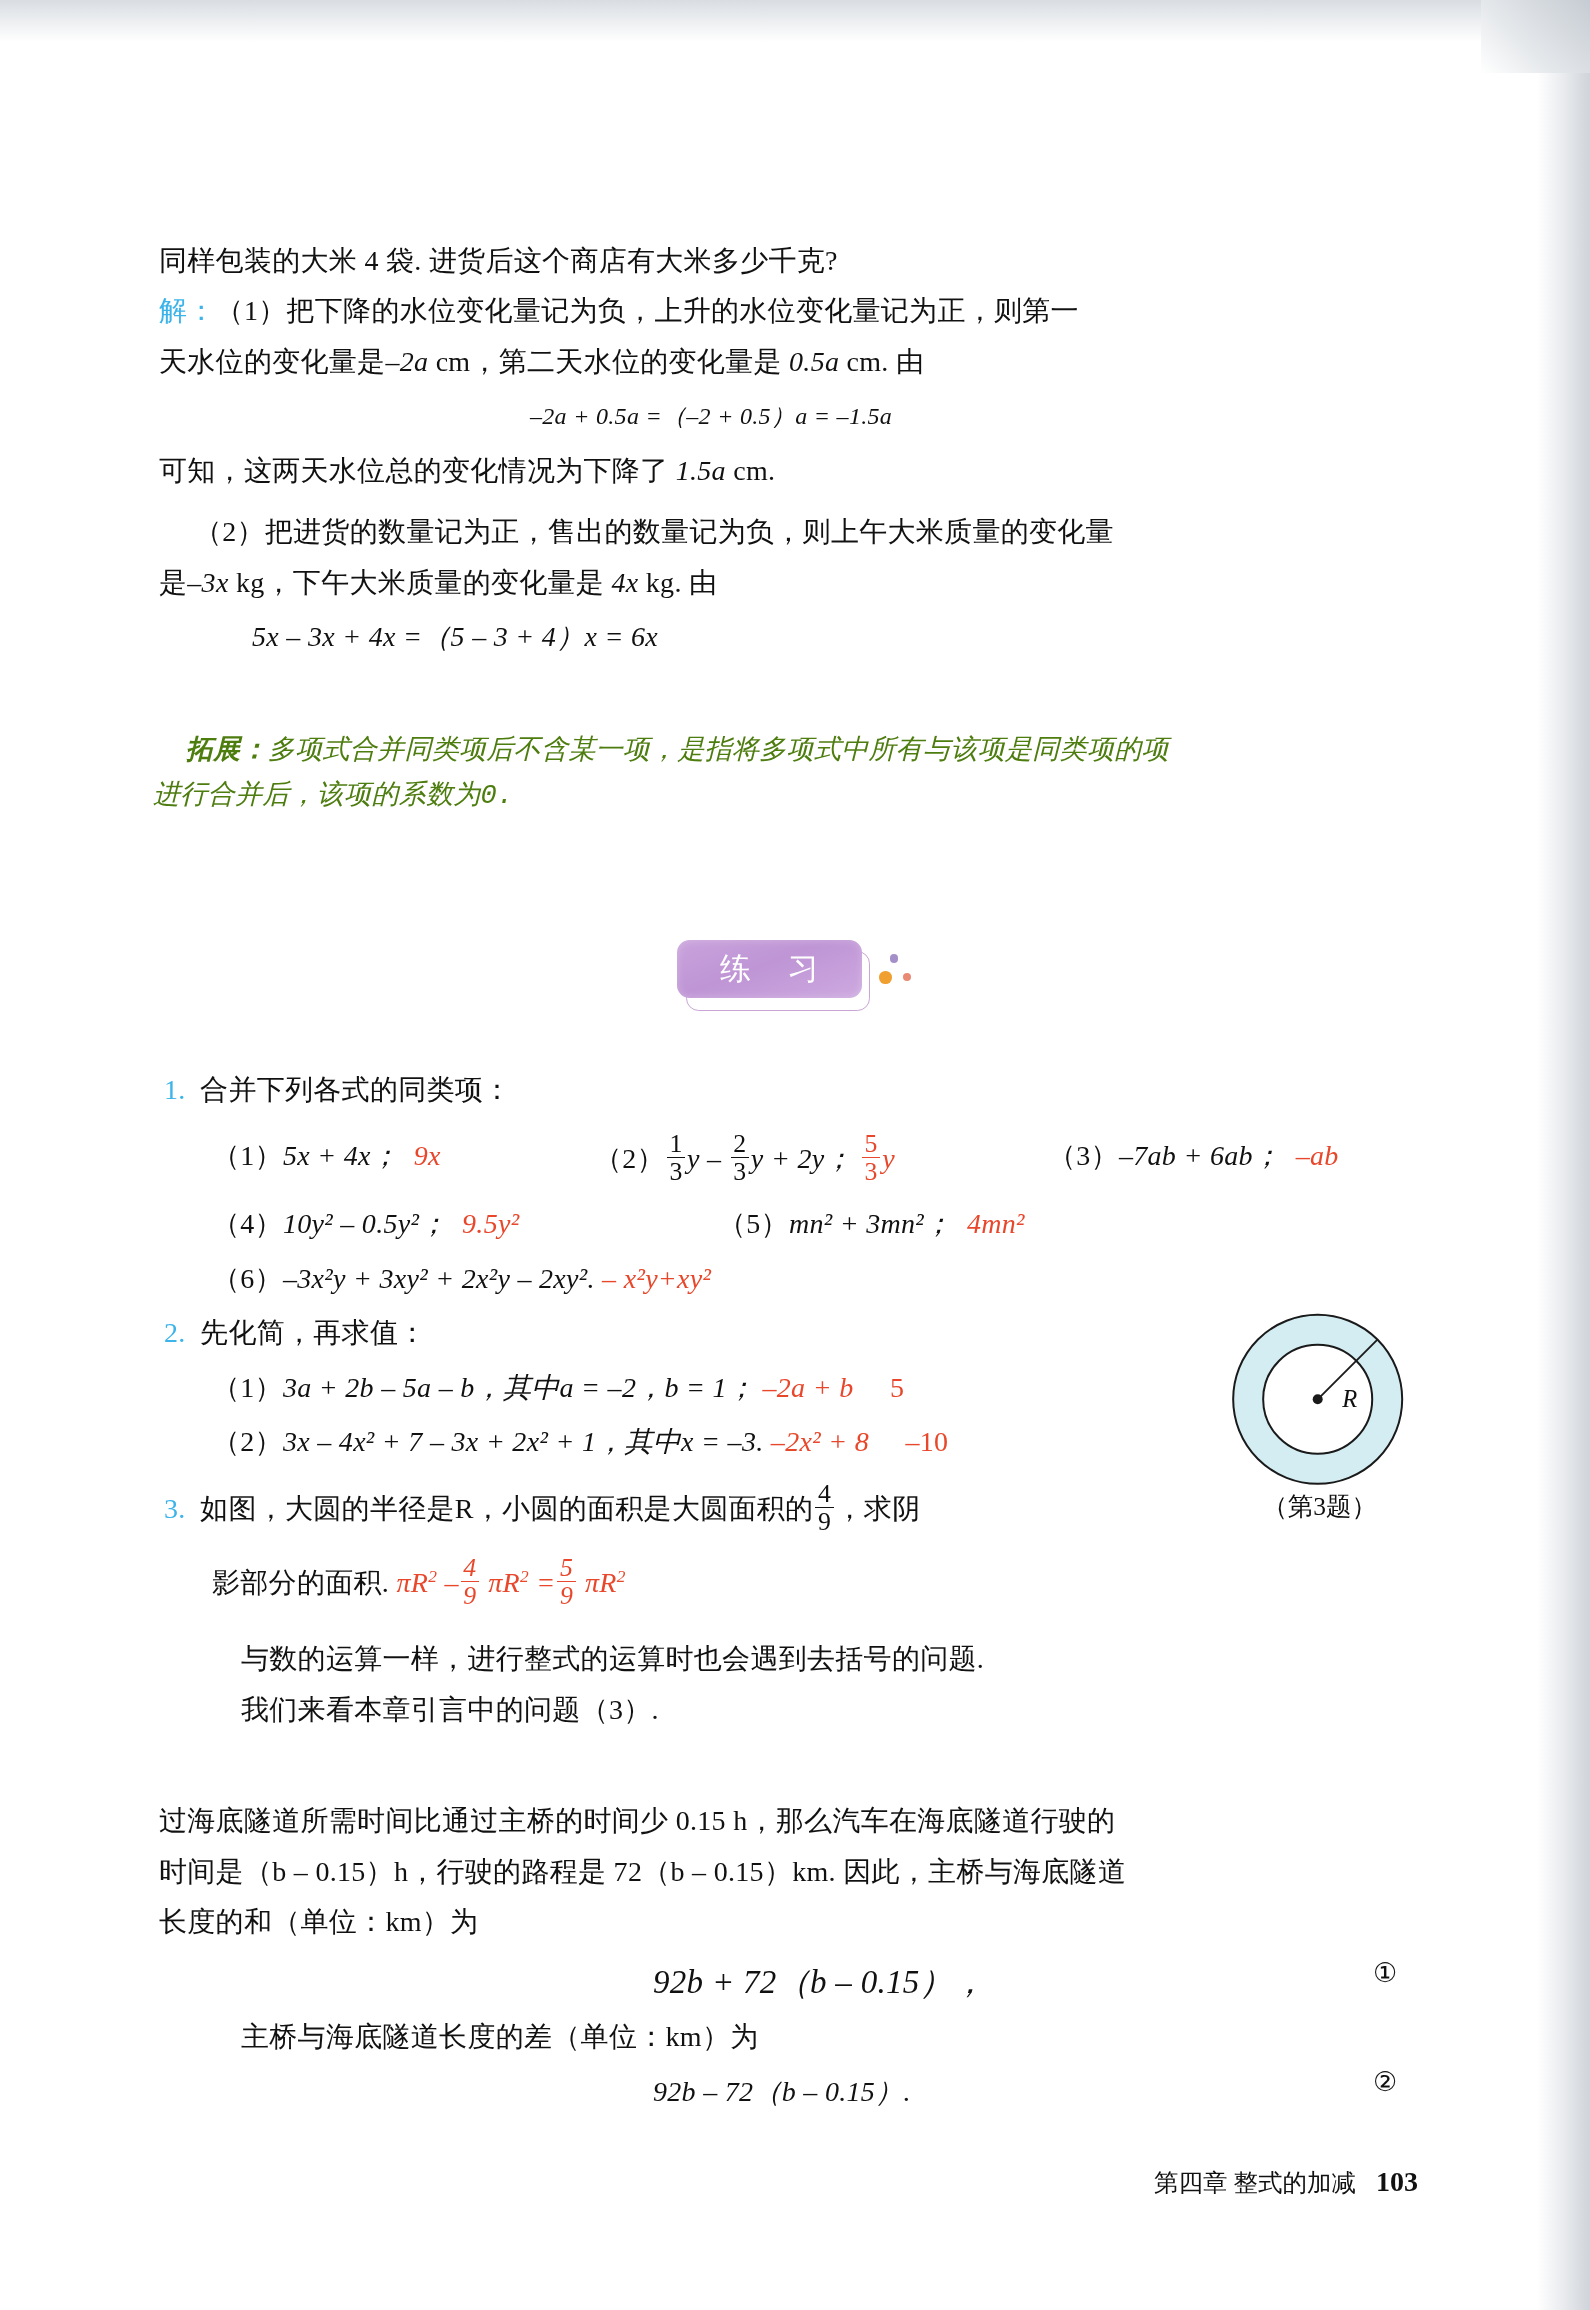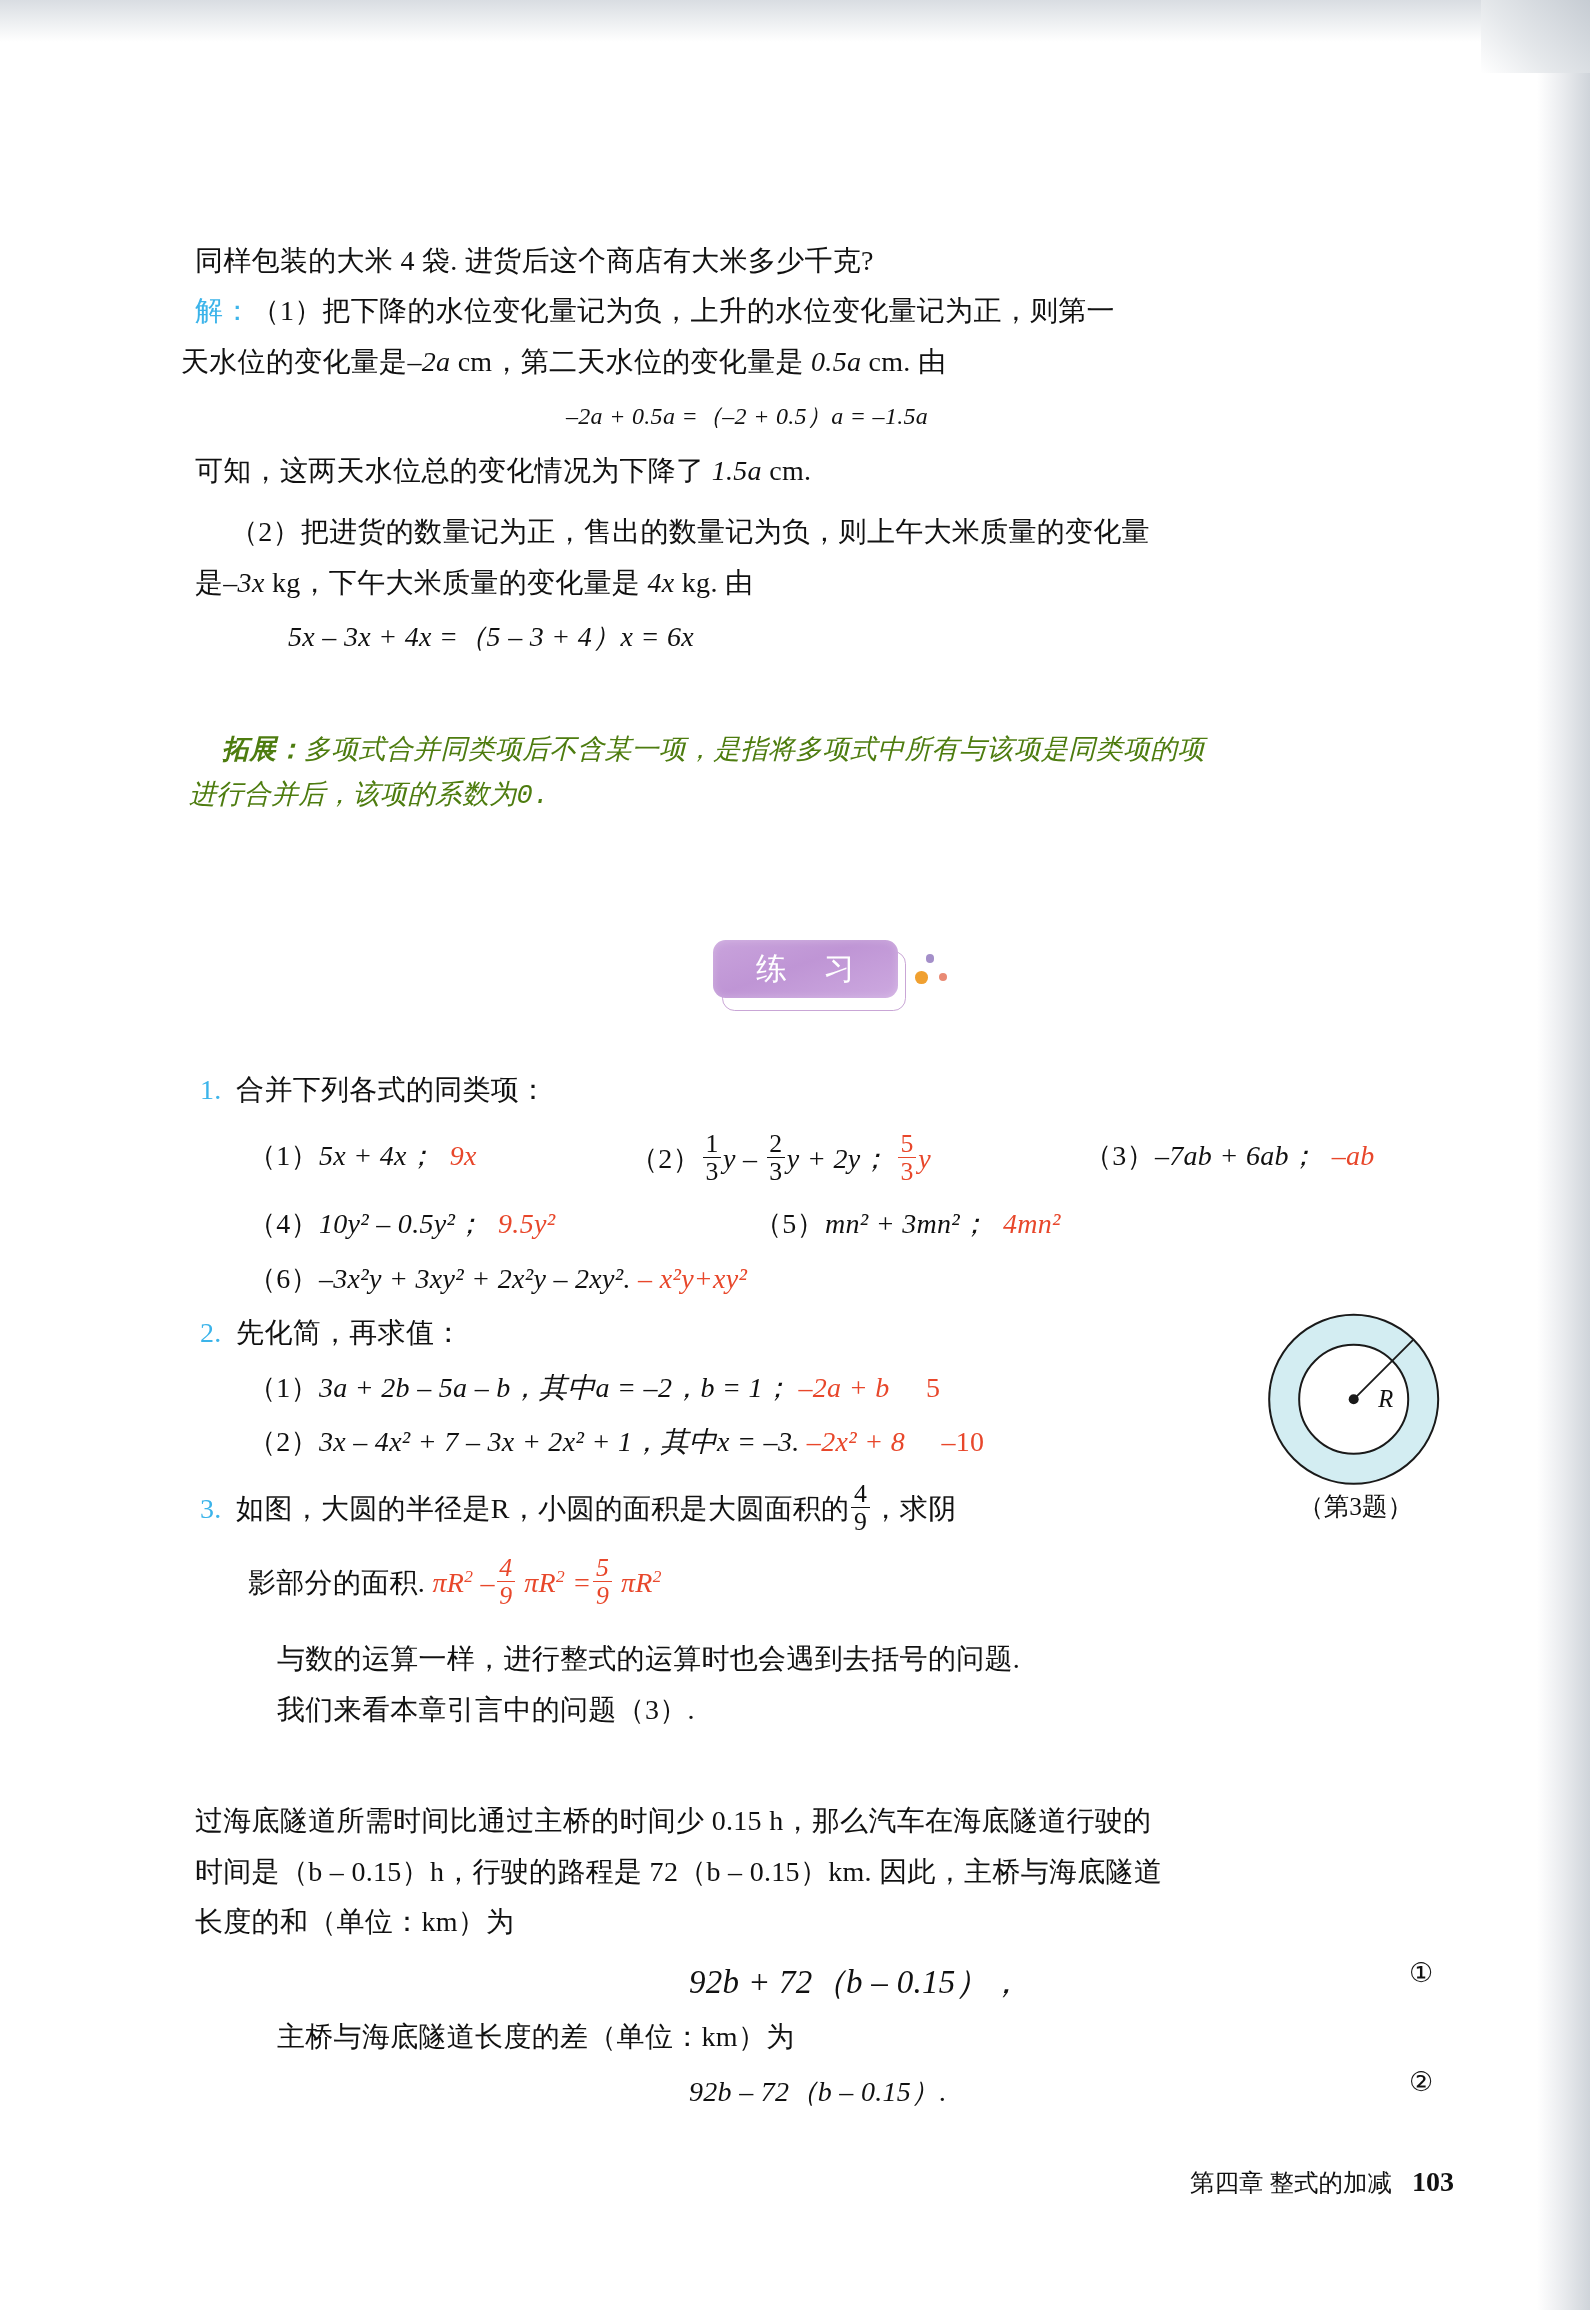"同样包装的大米 4 袋. 进货后这个商店有大米多少千克?" .content { margin-left: 36px -> none }
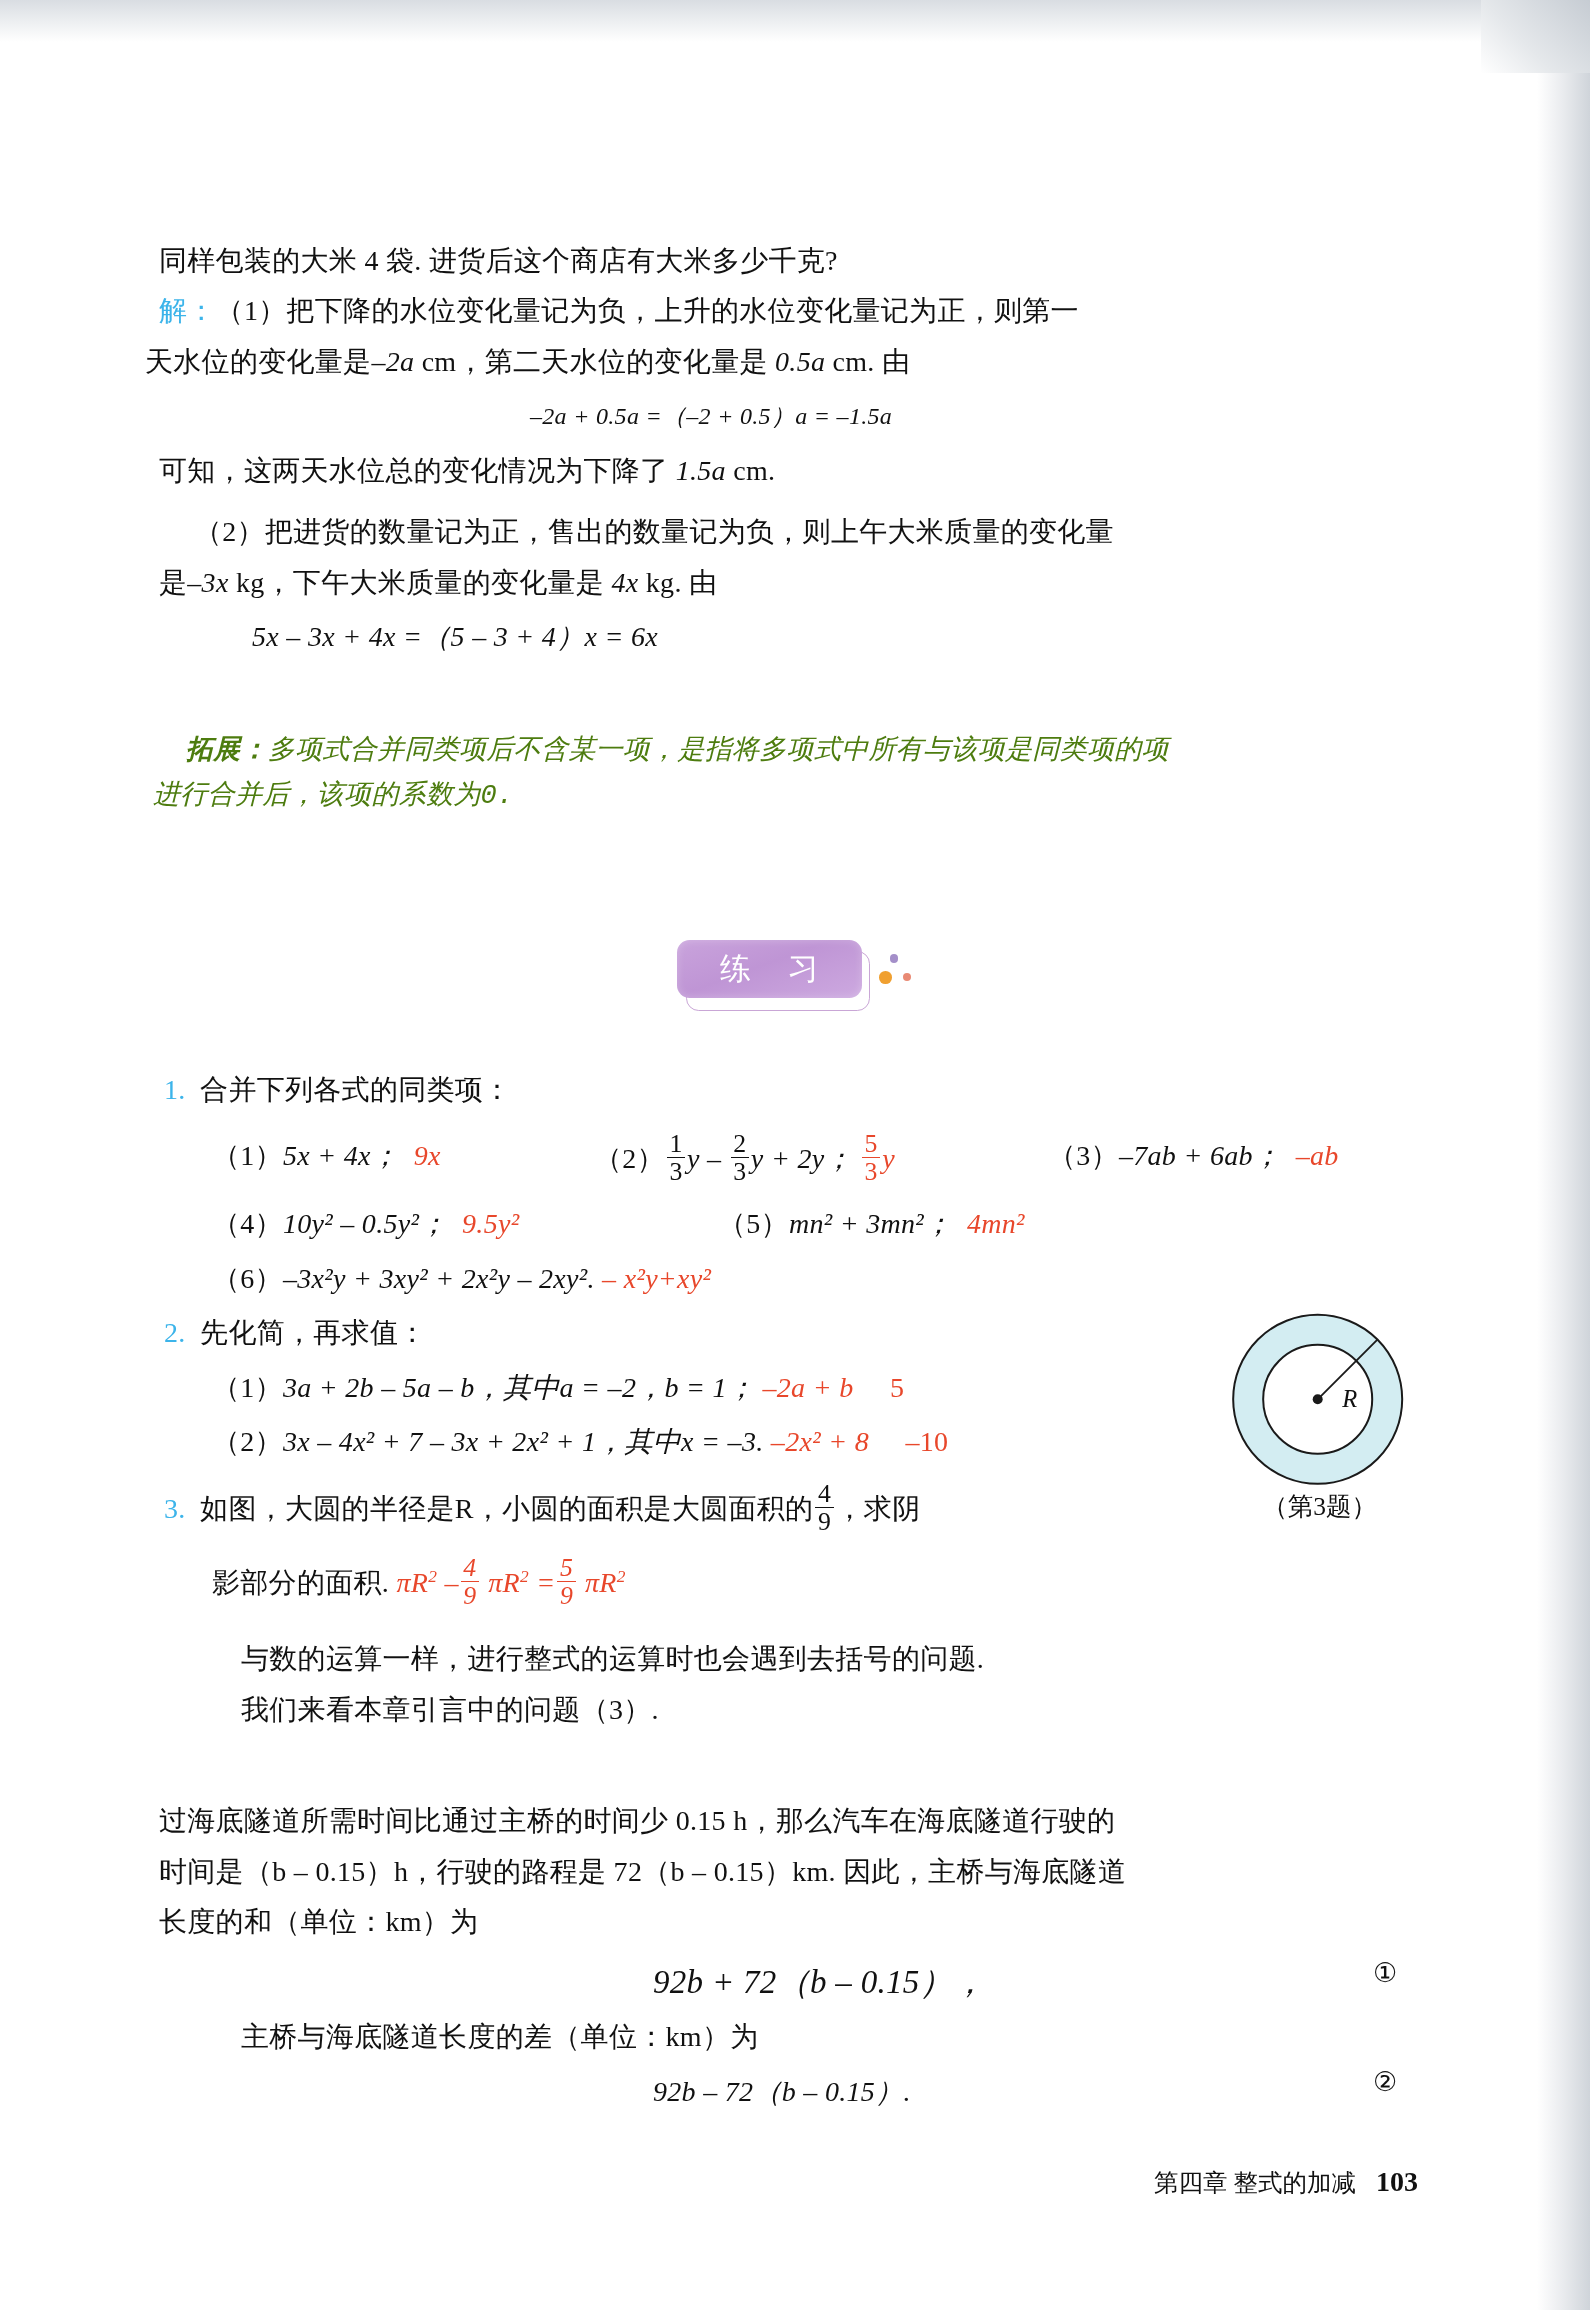"天水位的变化量是–2a cm，第二天水位的变化量是 0.5a cm. 由" div.para { left: 145px -> 159px }
